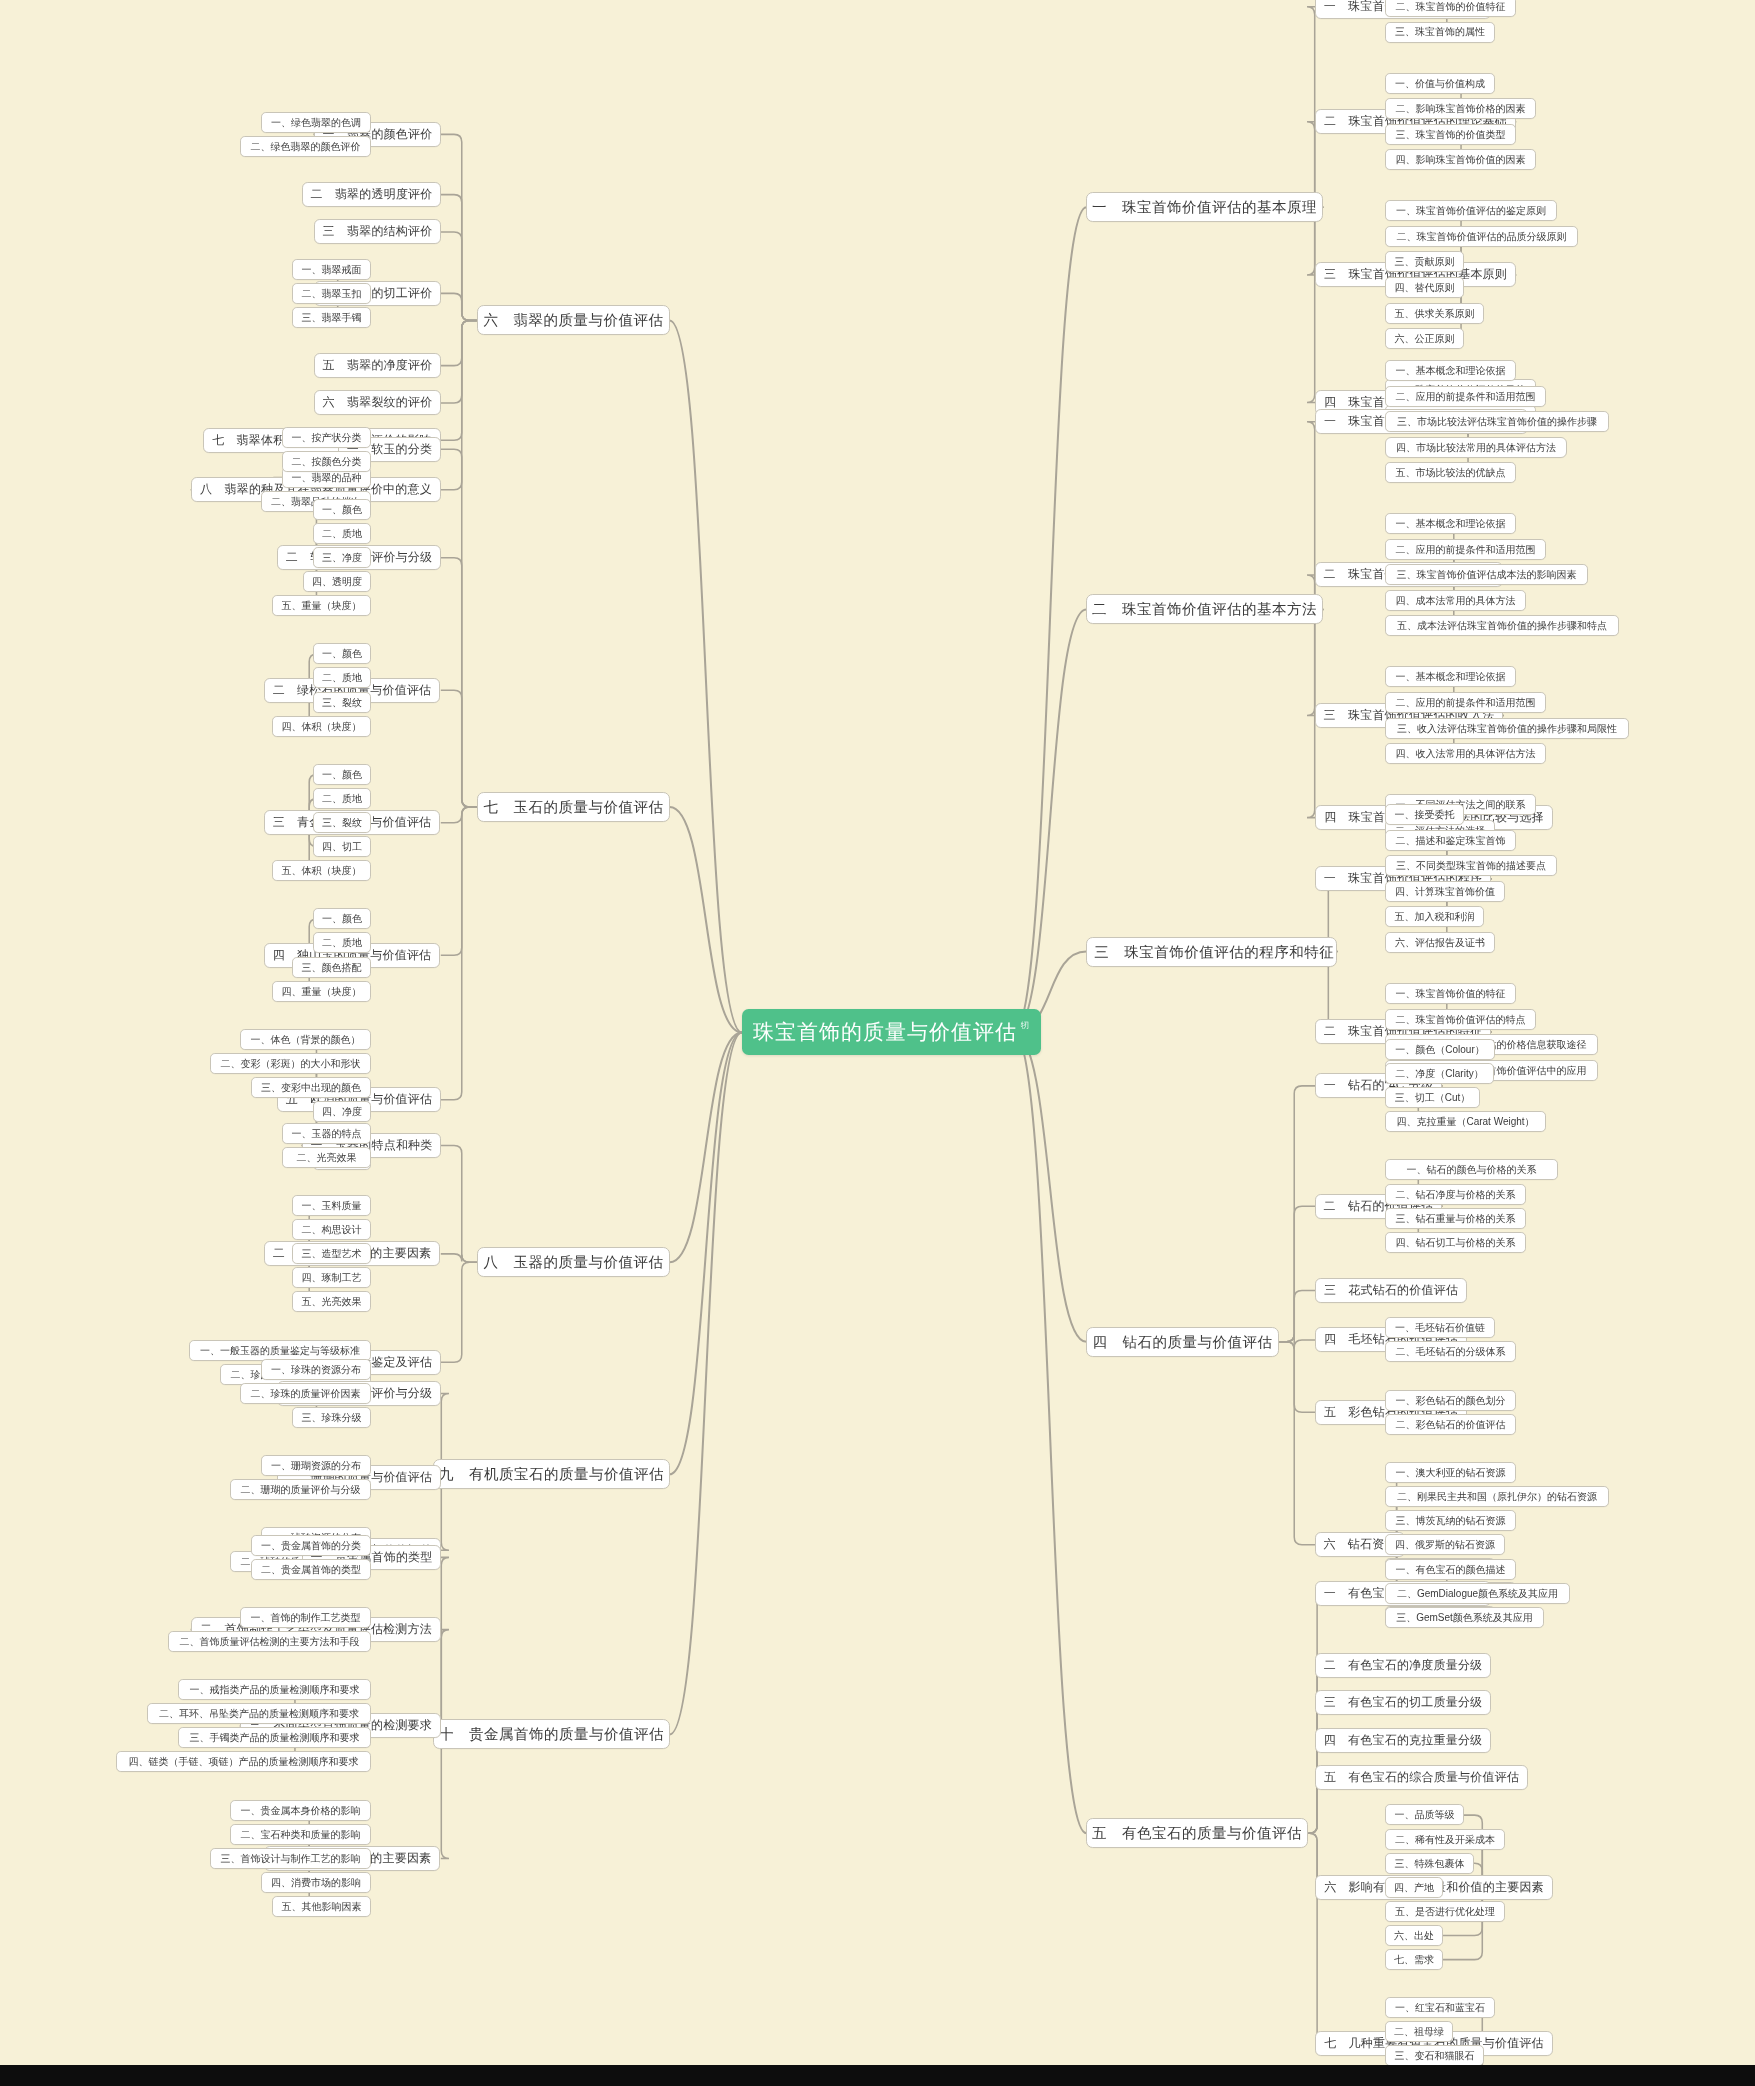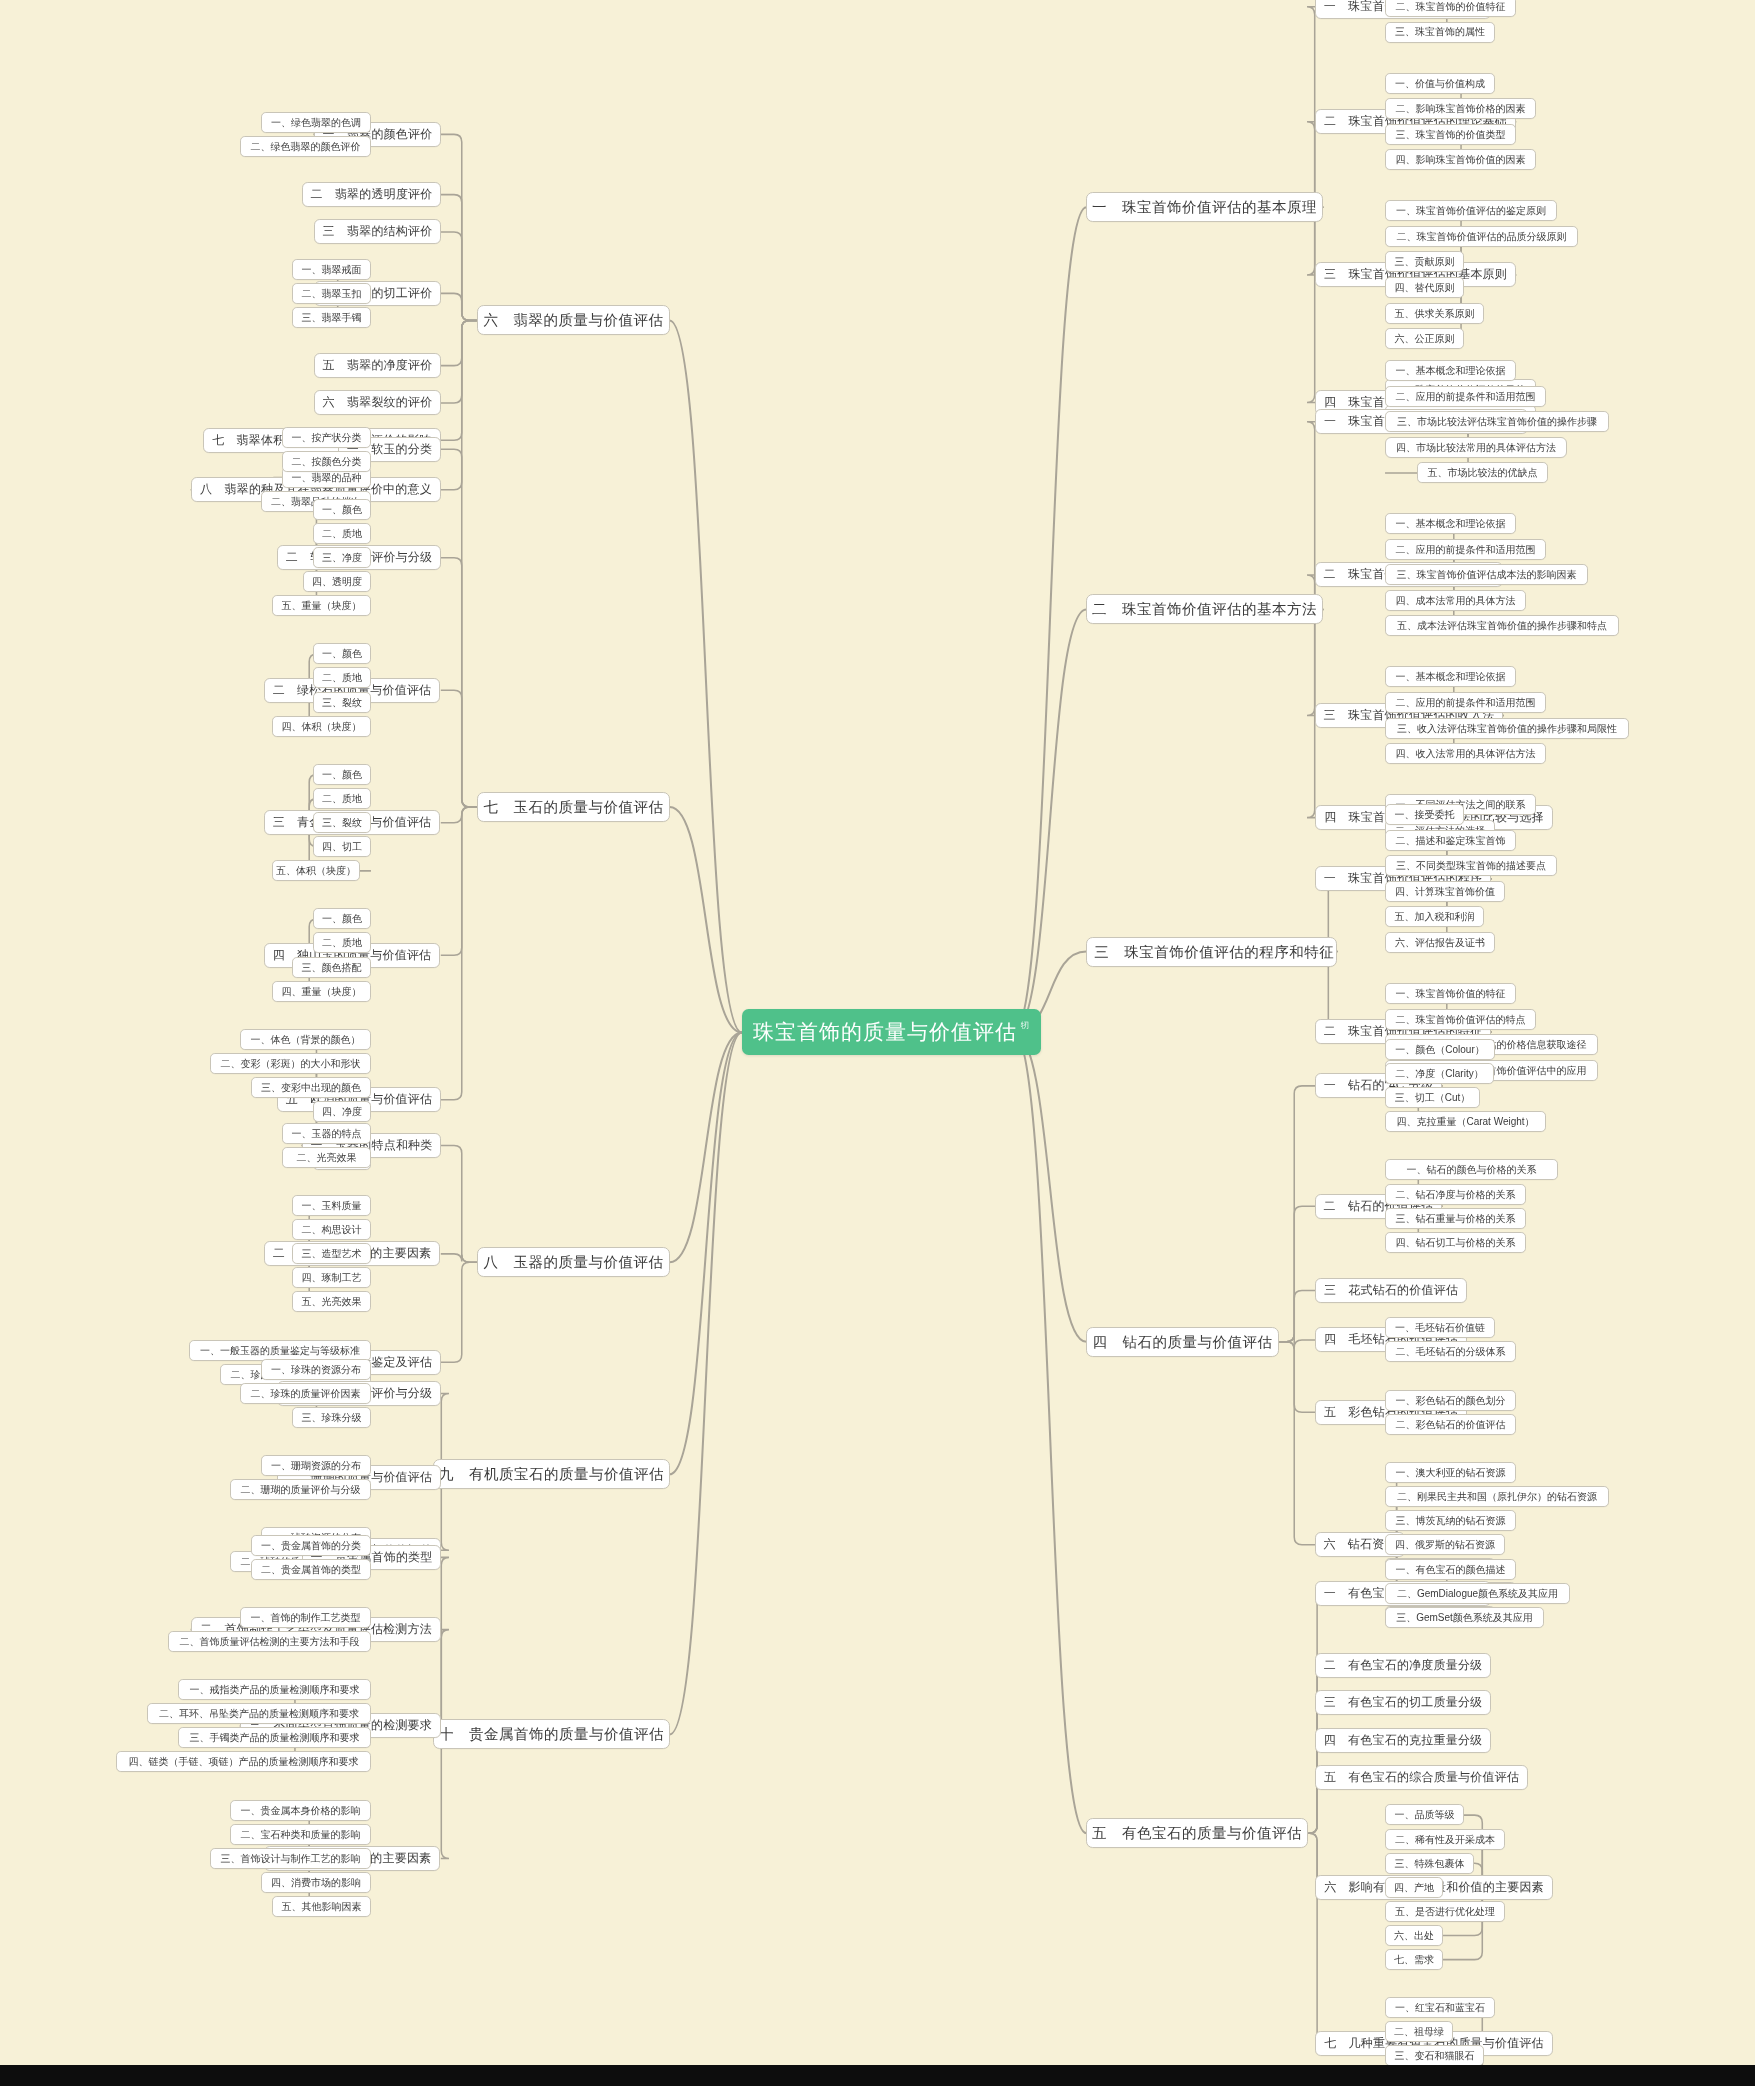"五、市场比较法的优缺点" div.node { margin-left: 32px -> none }
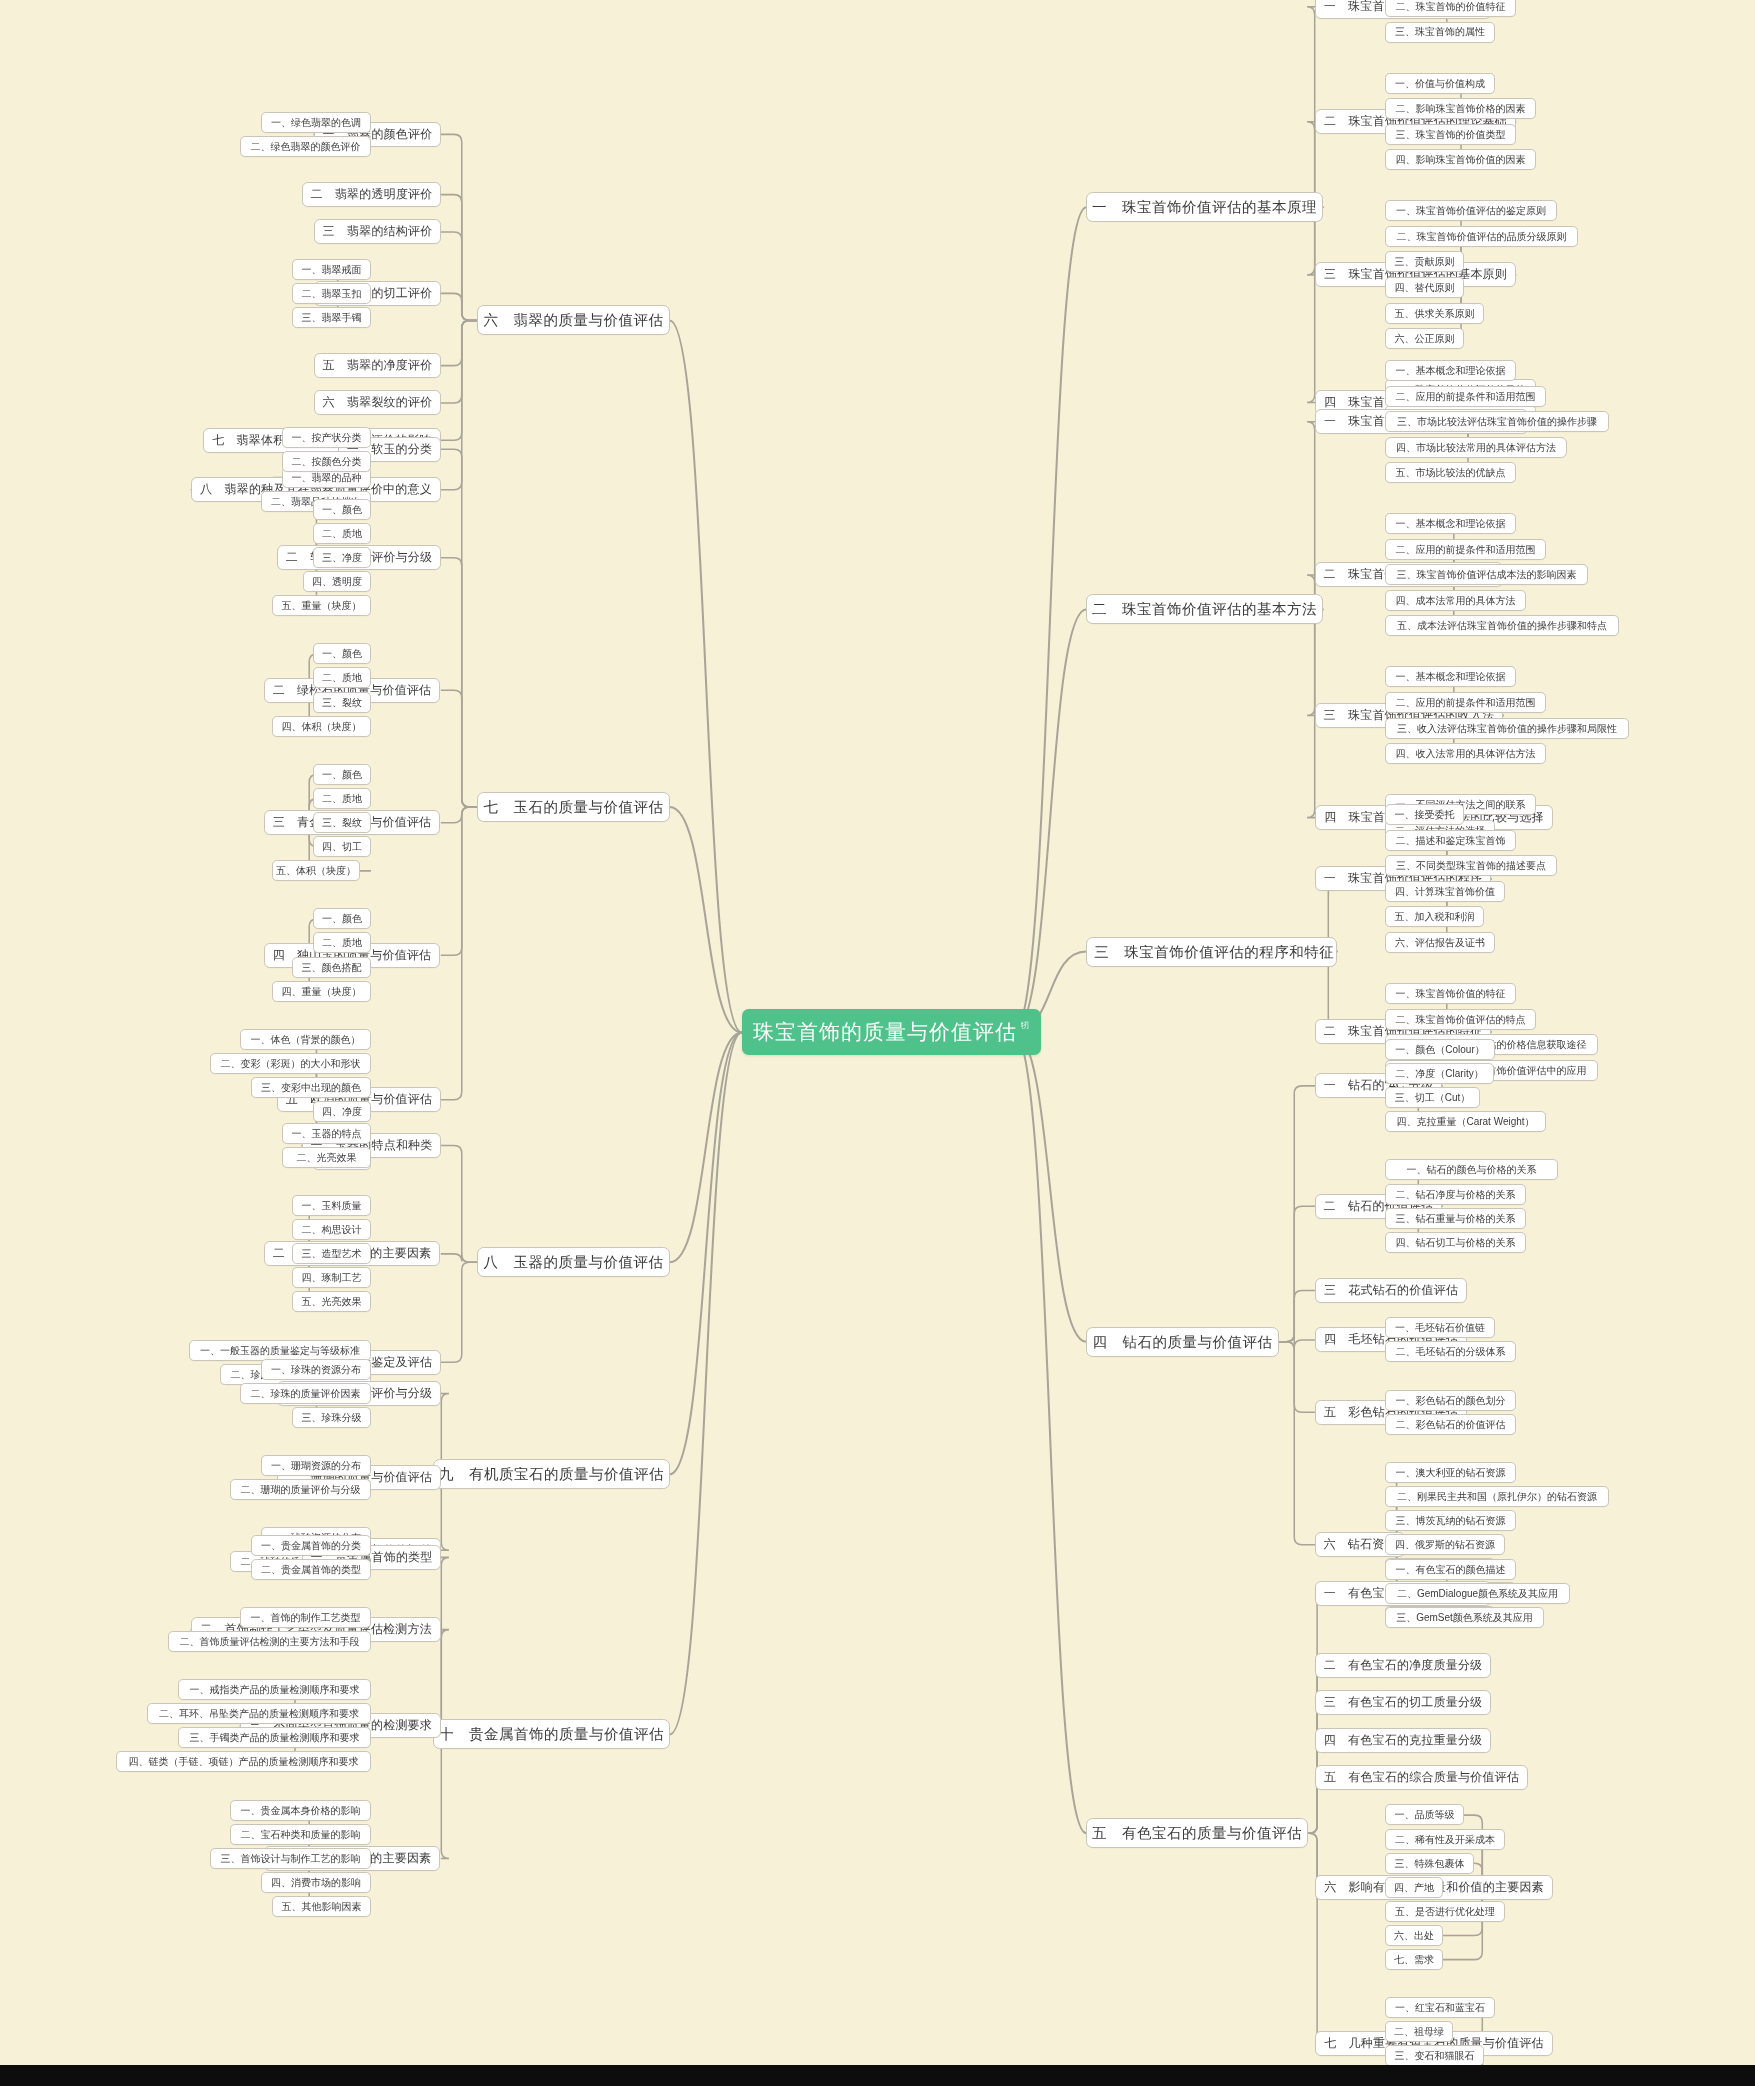"五、体积（块度）" div.node { width: 88px -> 99px }
